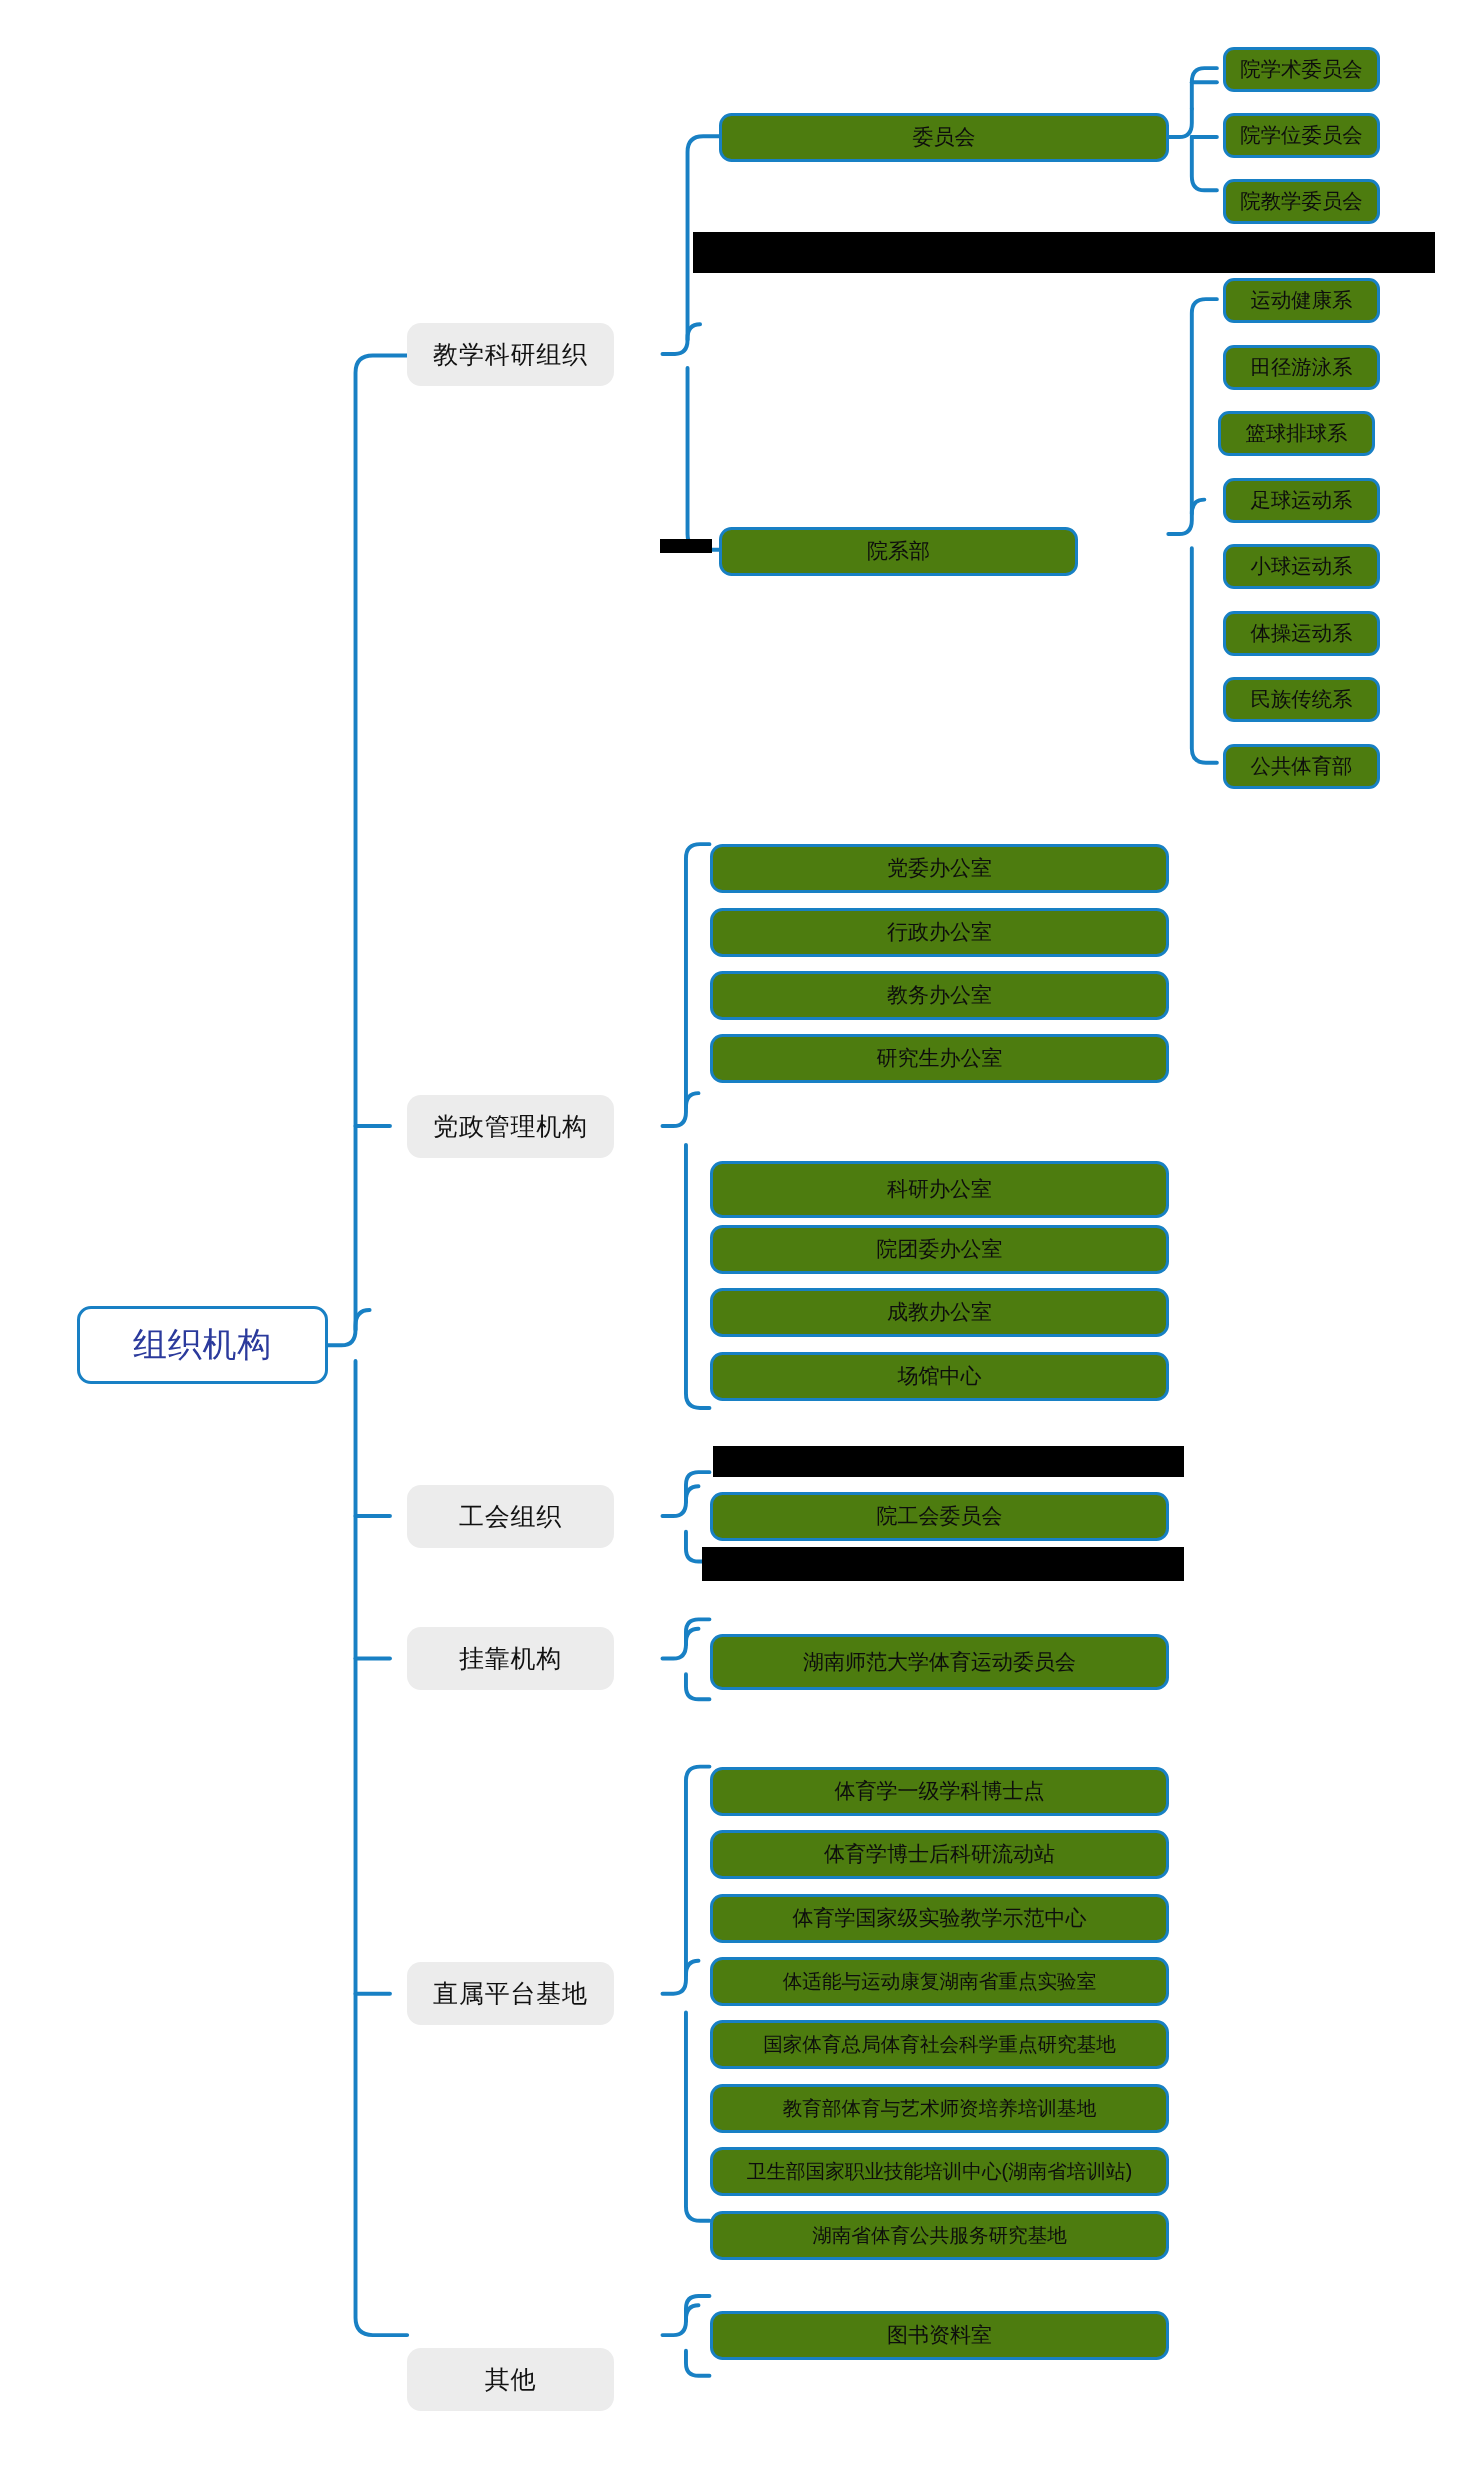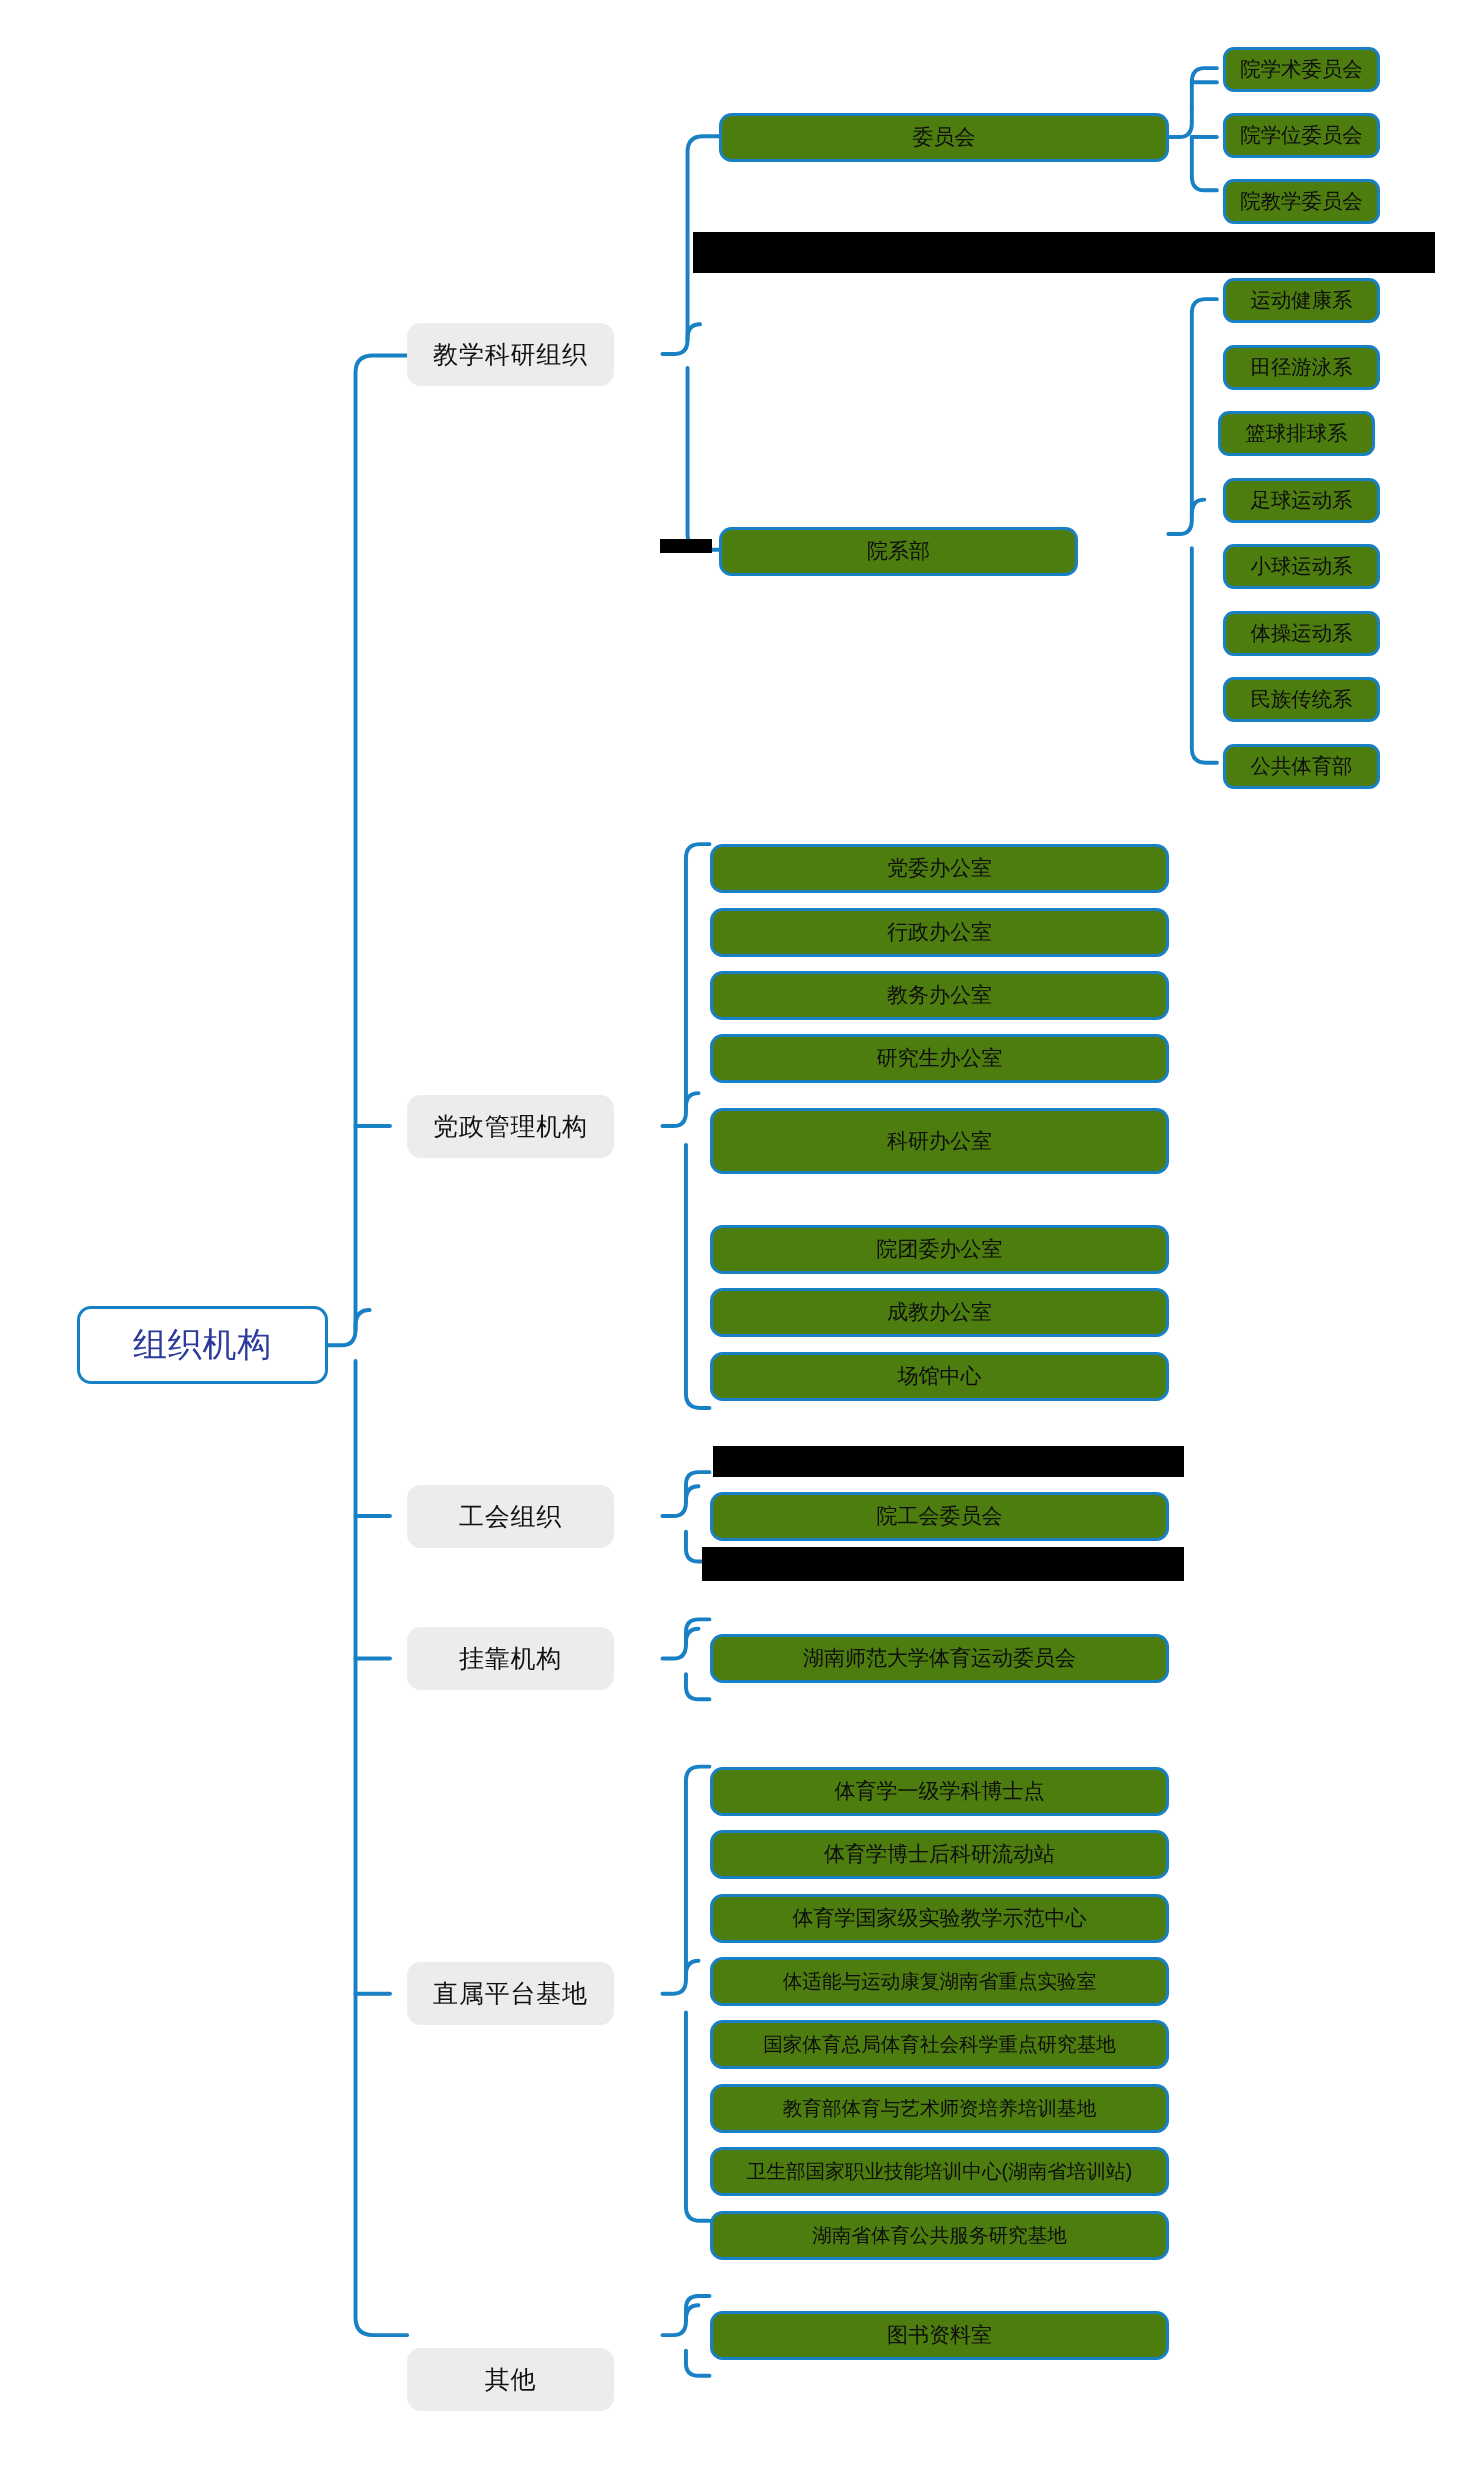"科研办公室" div.node { height: 66px -> 57px; top: 1108px -> 1161px }
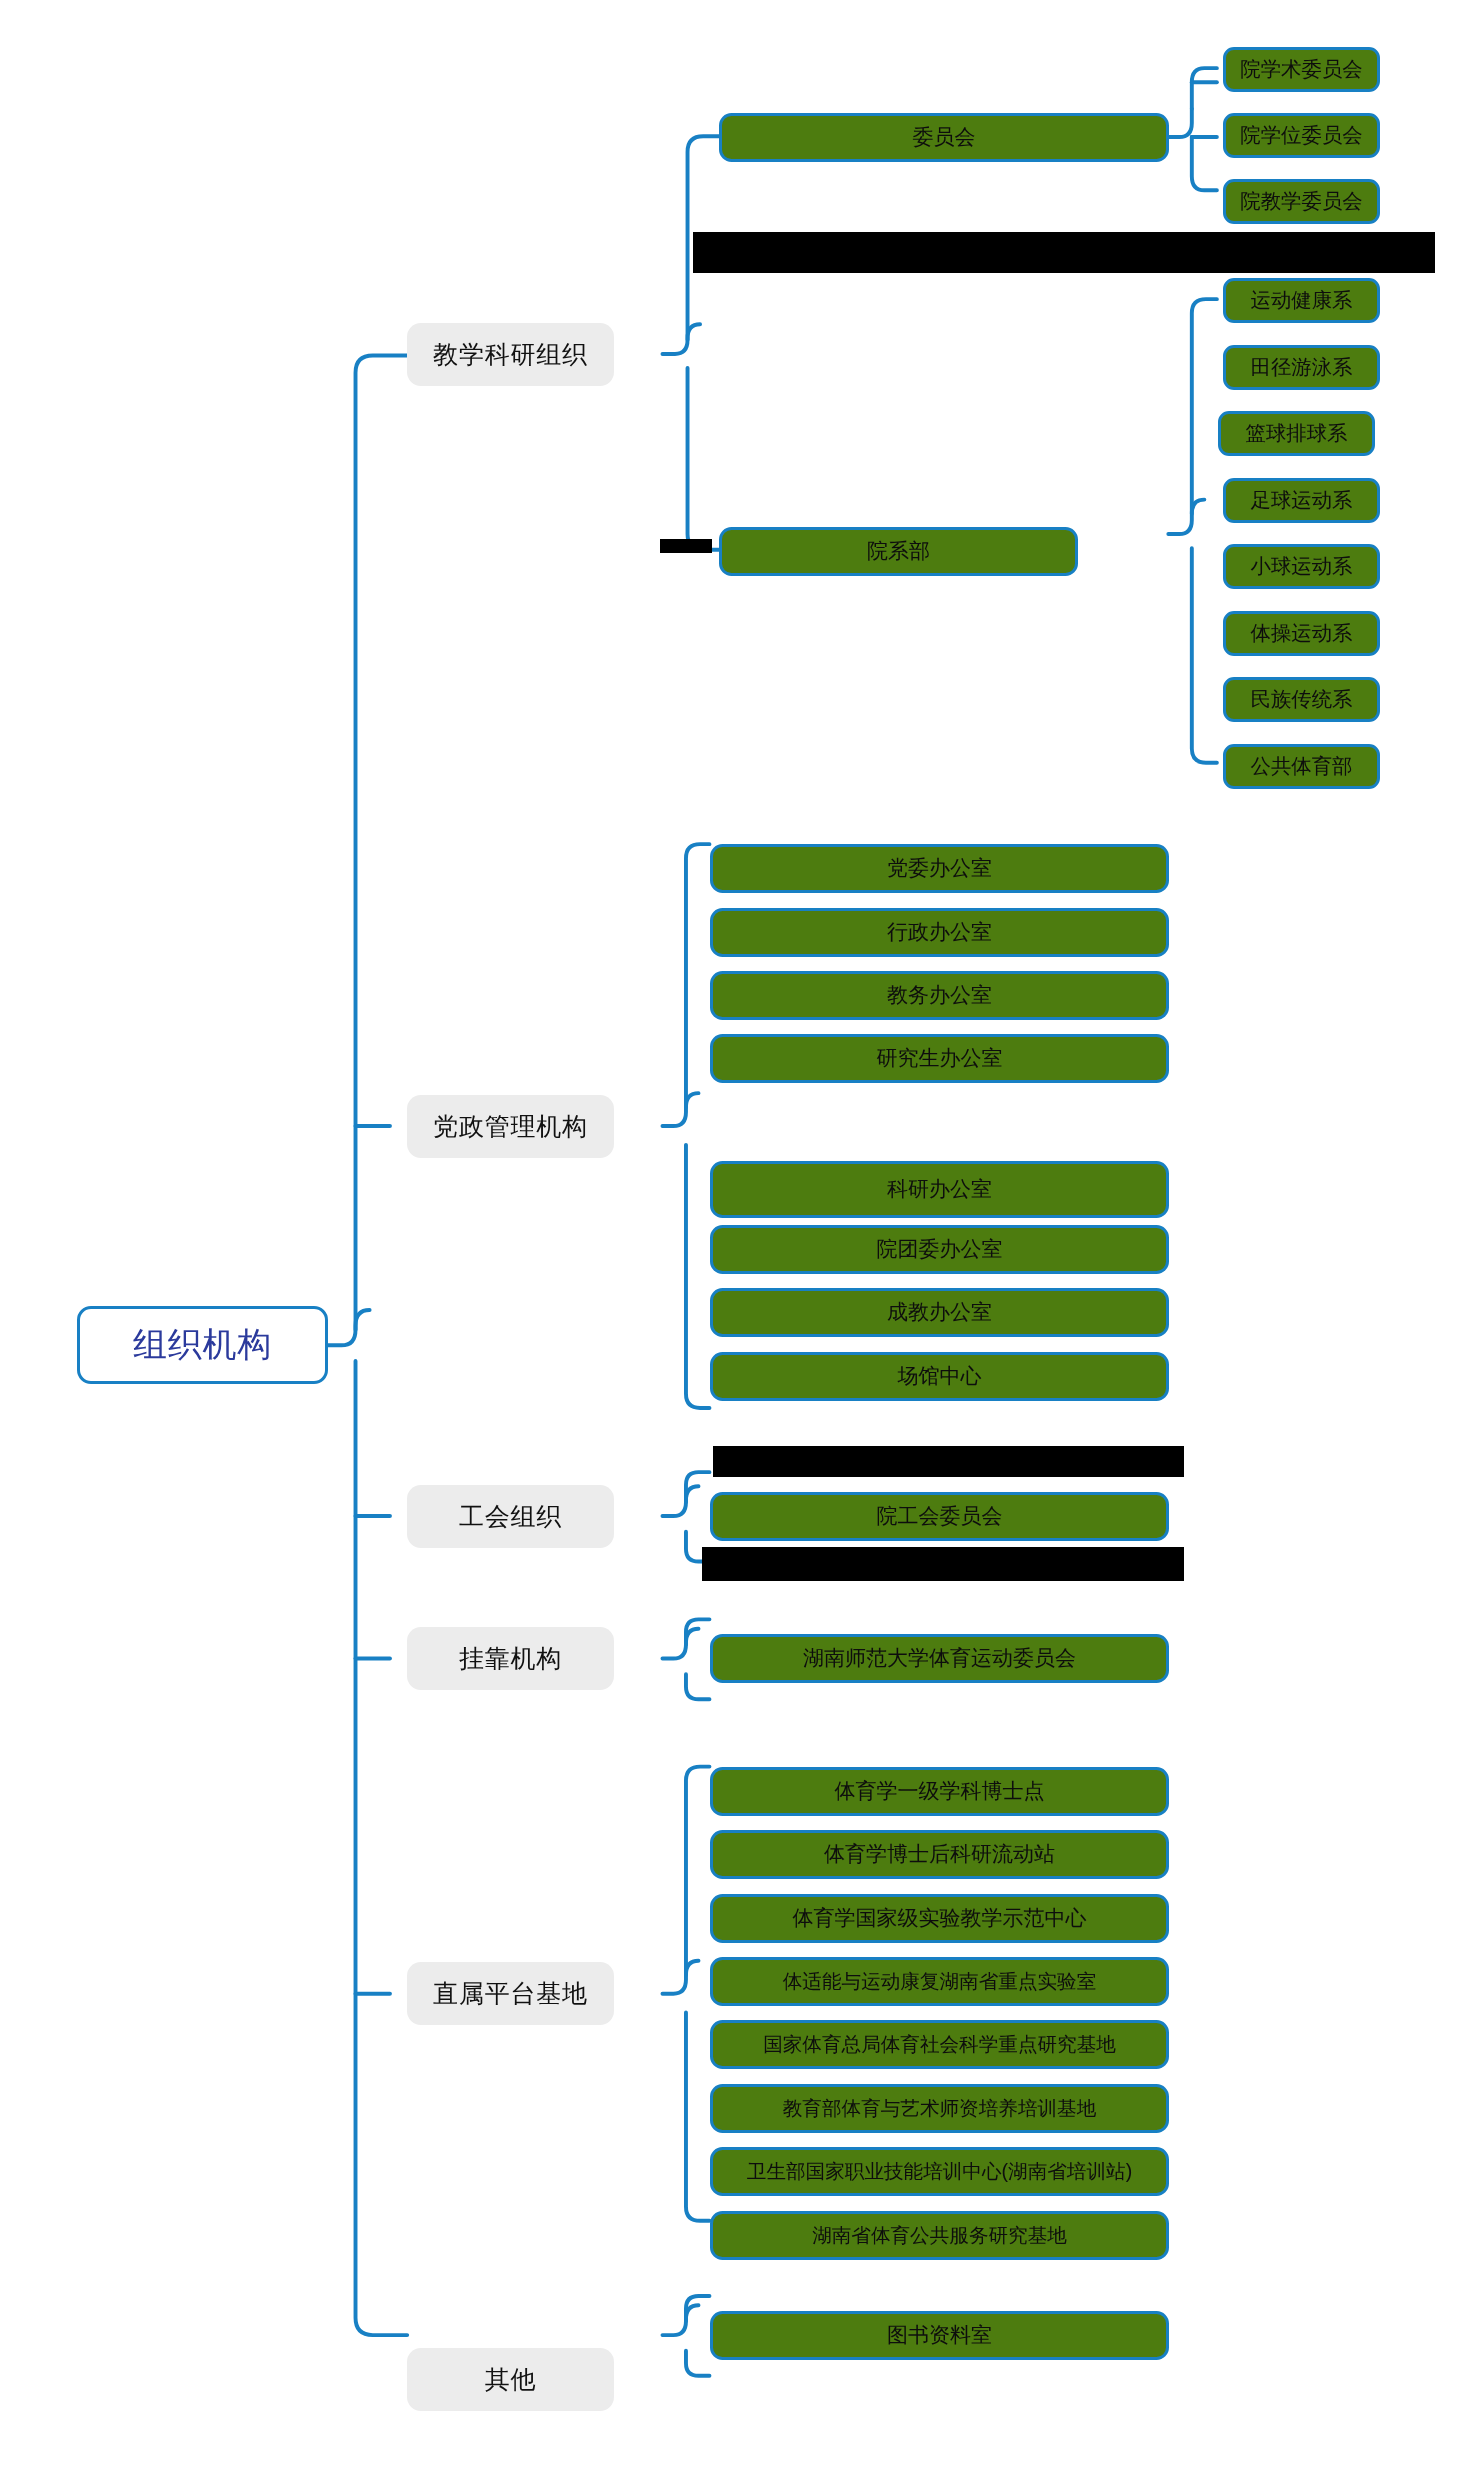"湖南师范大学体育运动委员会" div.node { height: 49px -> 56px }
